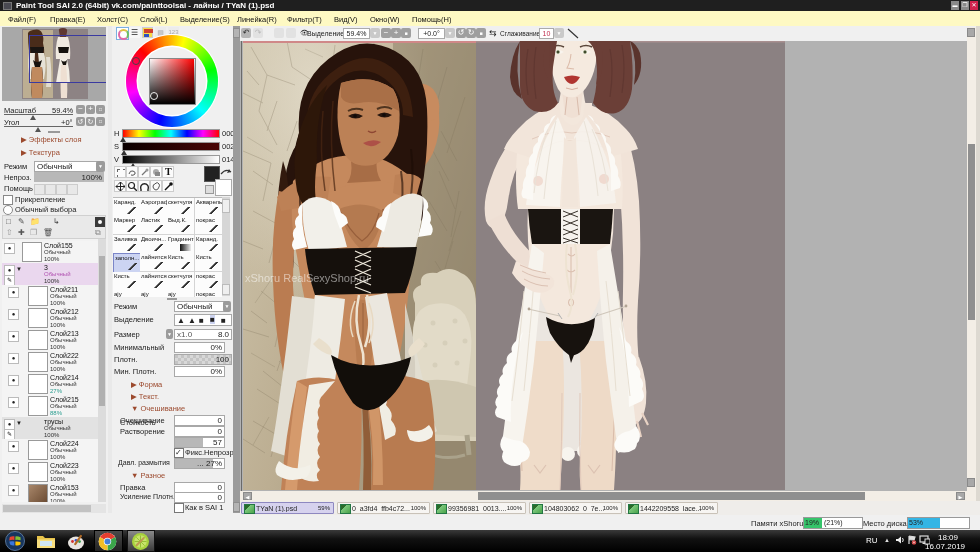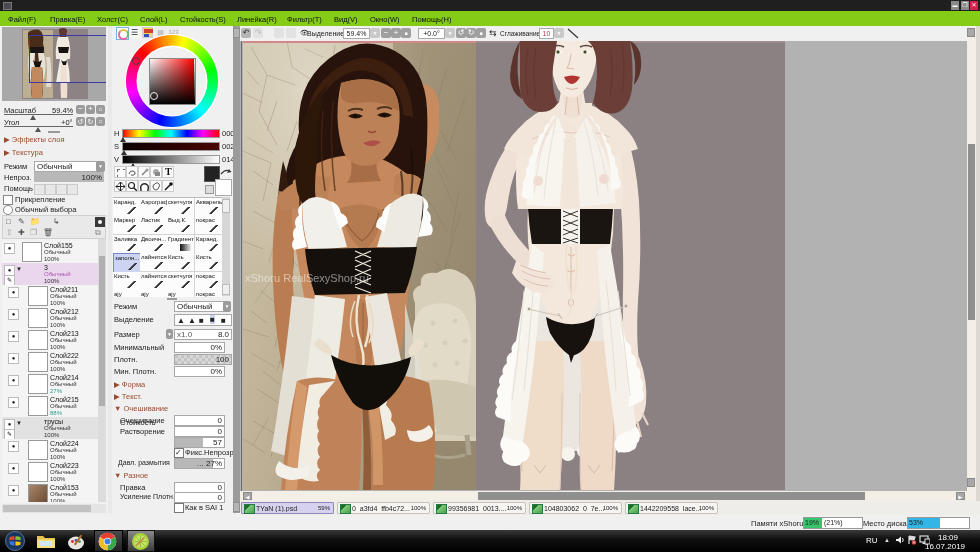"Paint Tool SAI 2.0 (64bit)" span.ttl { html: none -> <span>Paint Tool SAI 2.0 (64bit) vk.com/painttoolsai - лайны / TYaN (1).psd</span> }
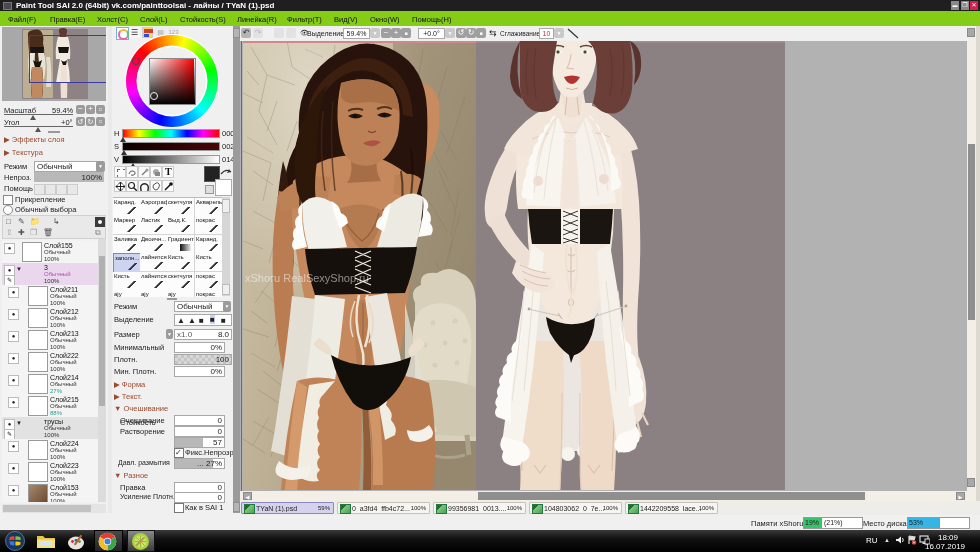"Файл(F)" #menubar { background: #84cc16 -> #fef9c3 }
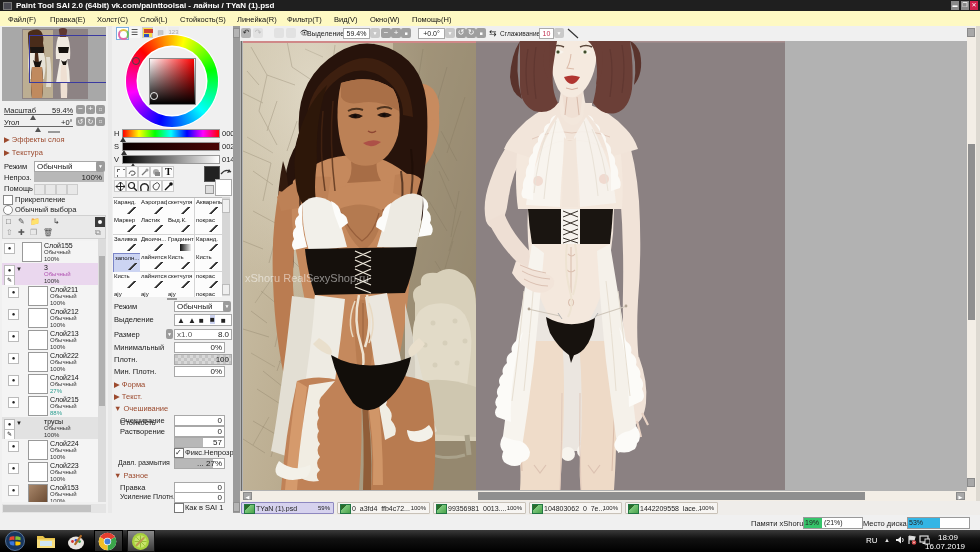"Стойкость(S)" span { text: Стойкость -> Выделение }
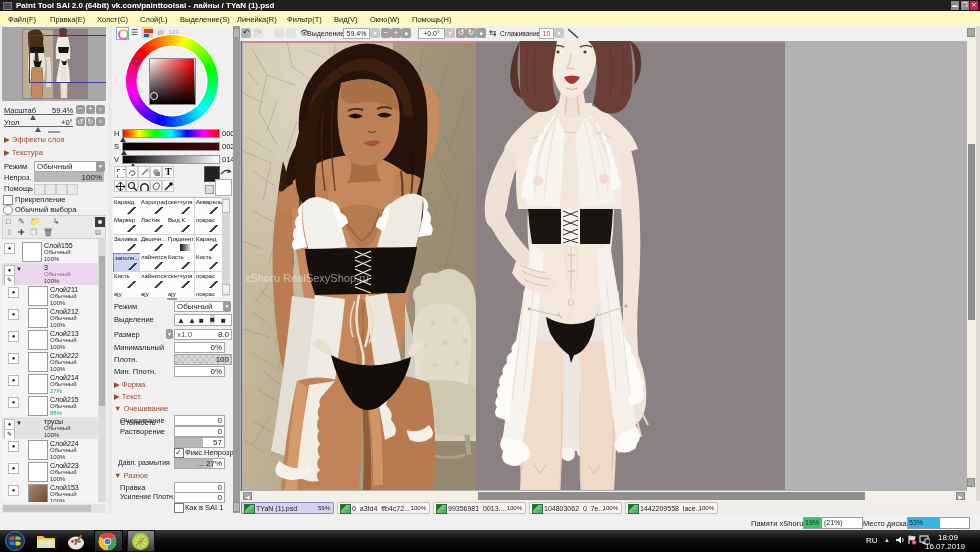"▶ Эффекты слоя" .hdr { margin-left: none -> 17px }
